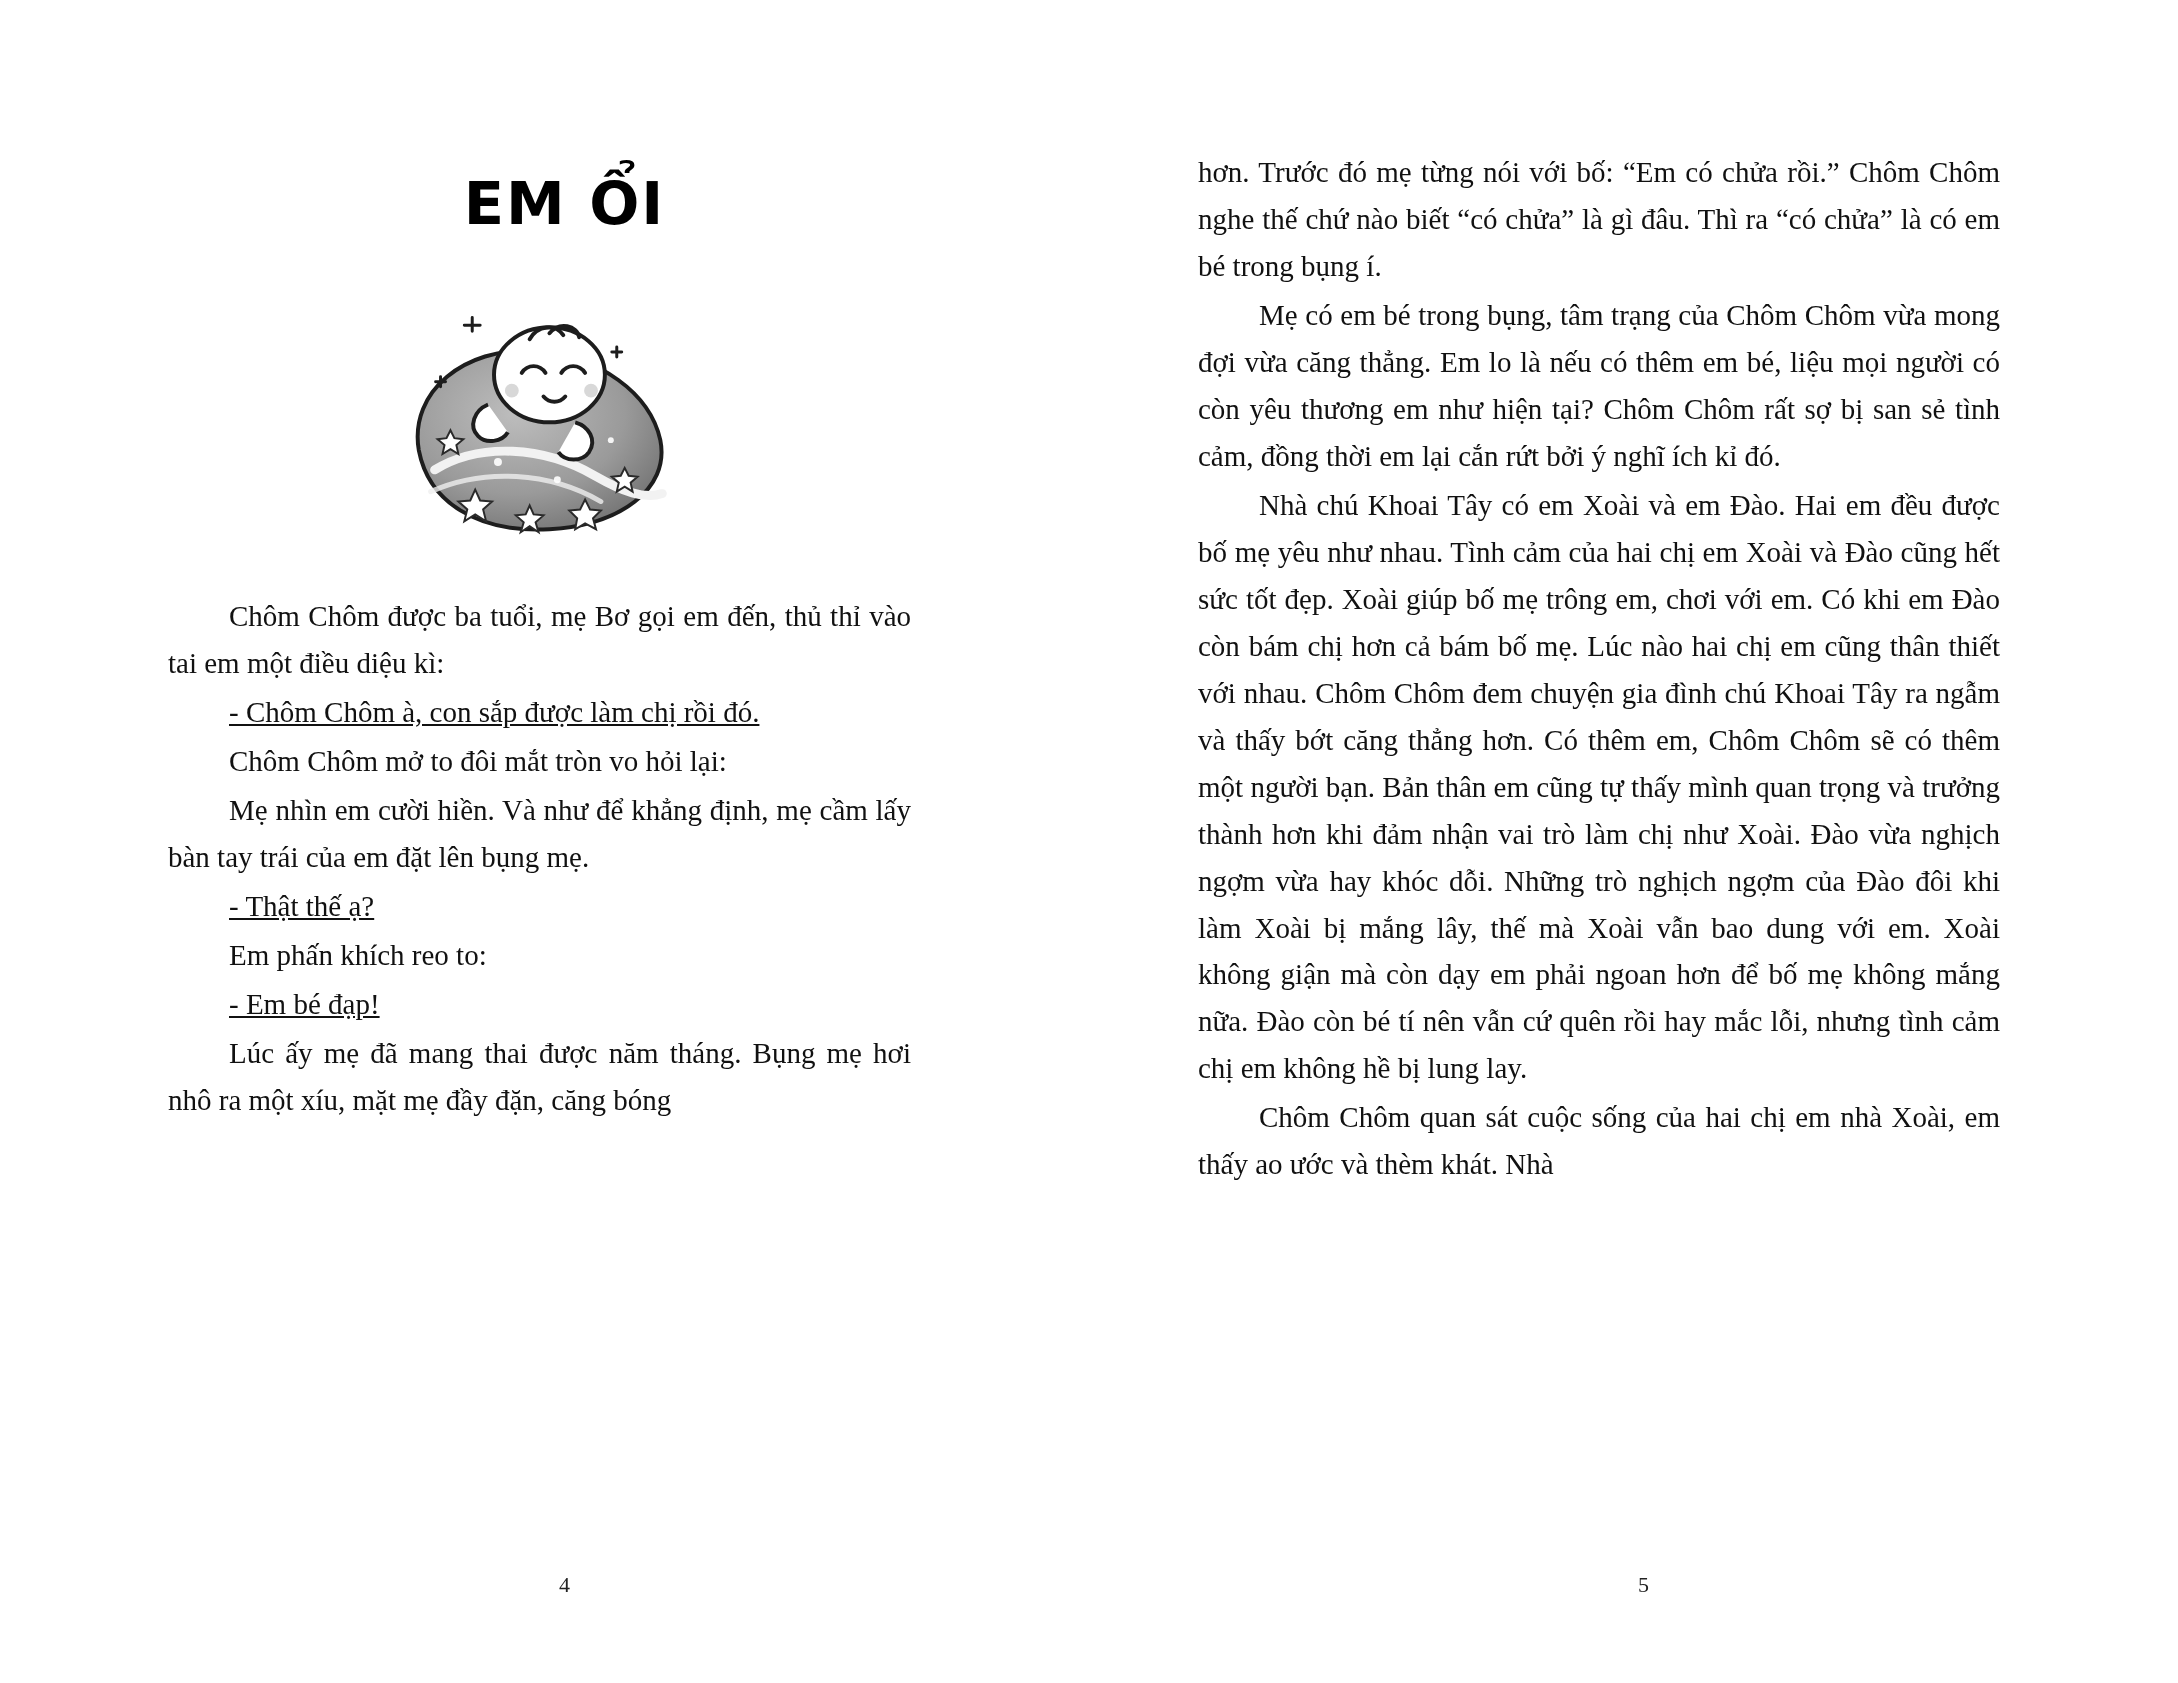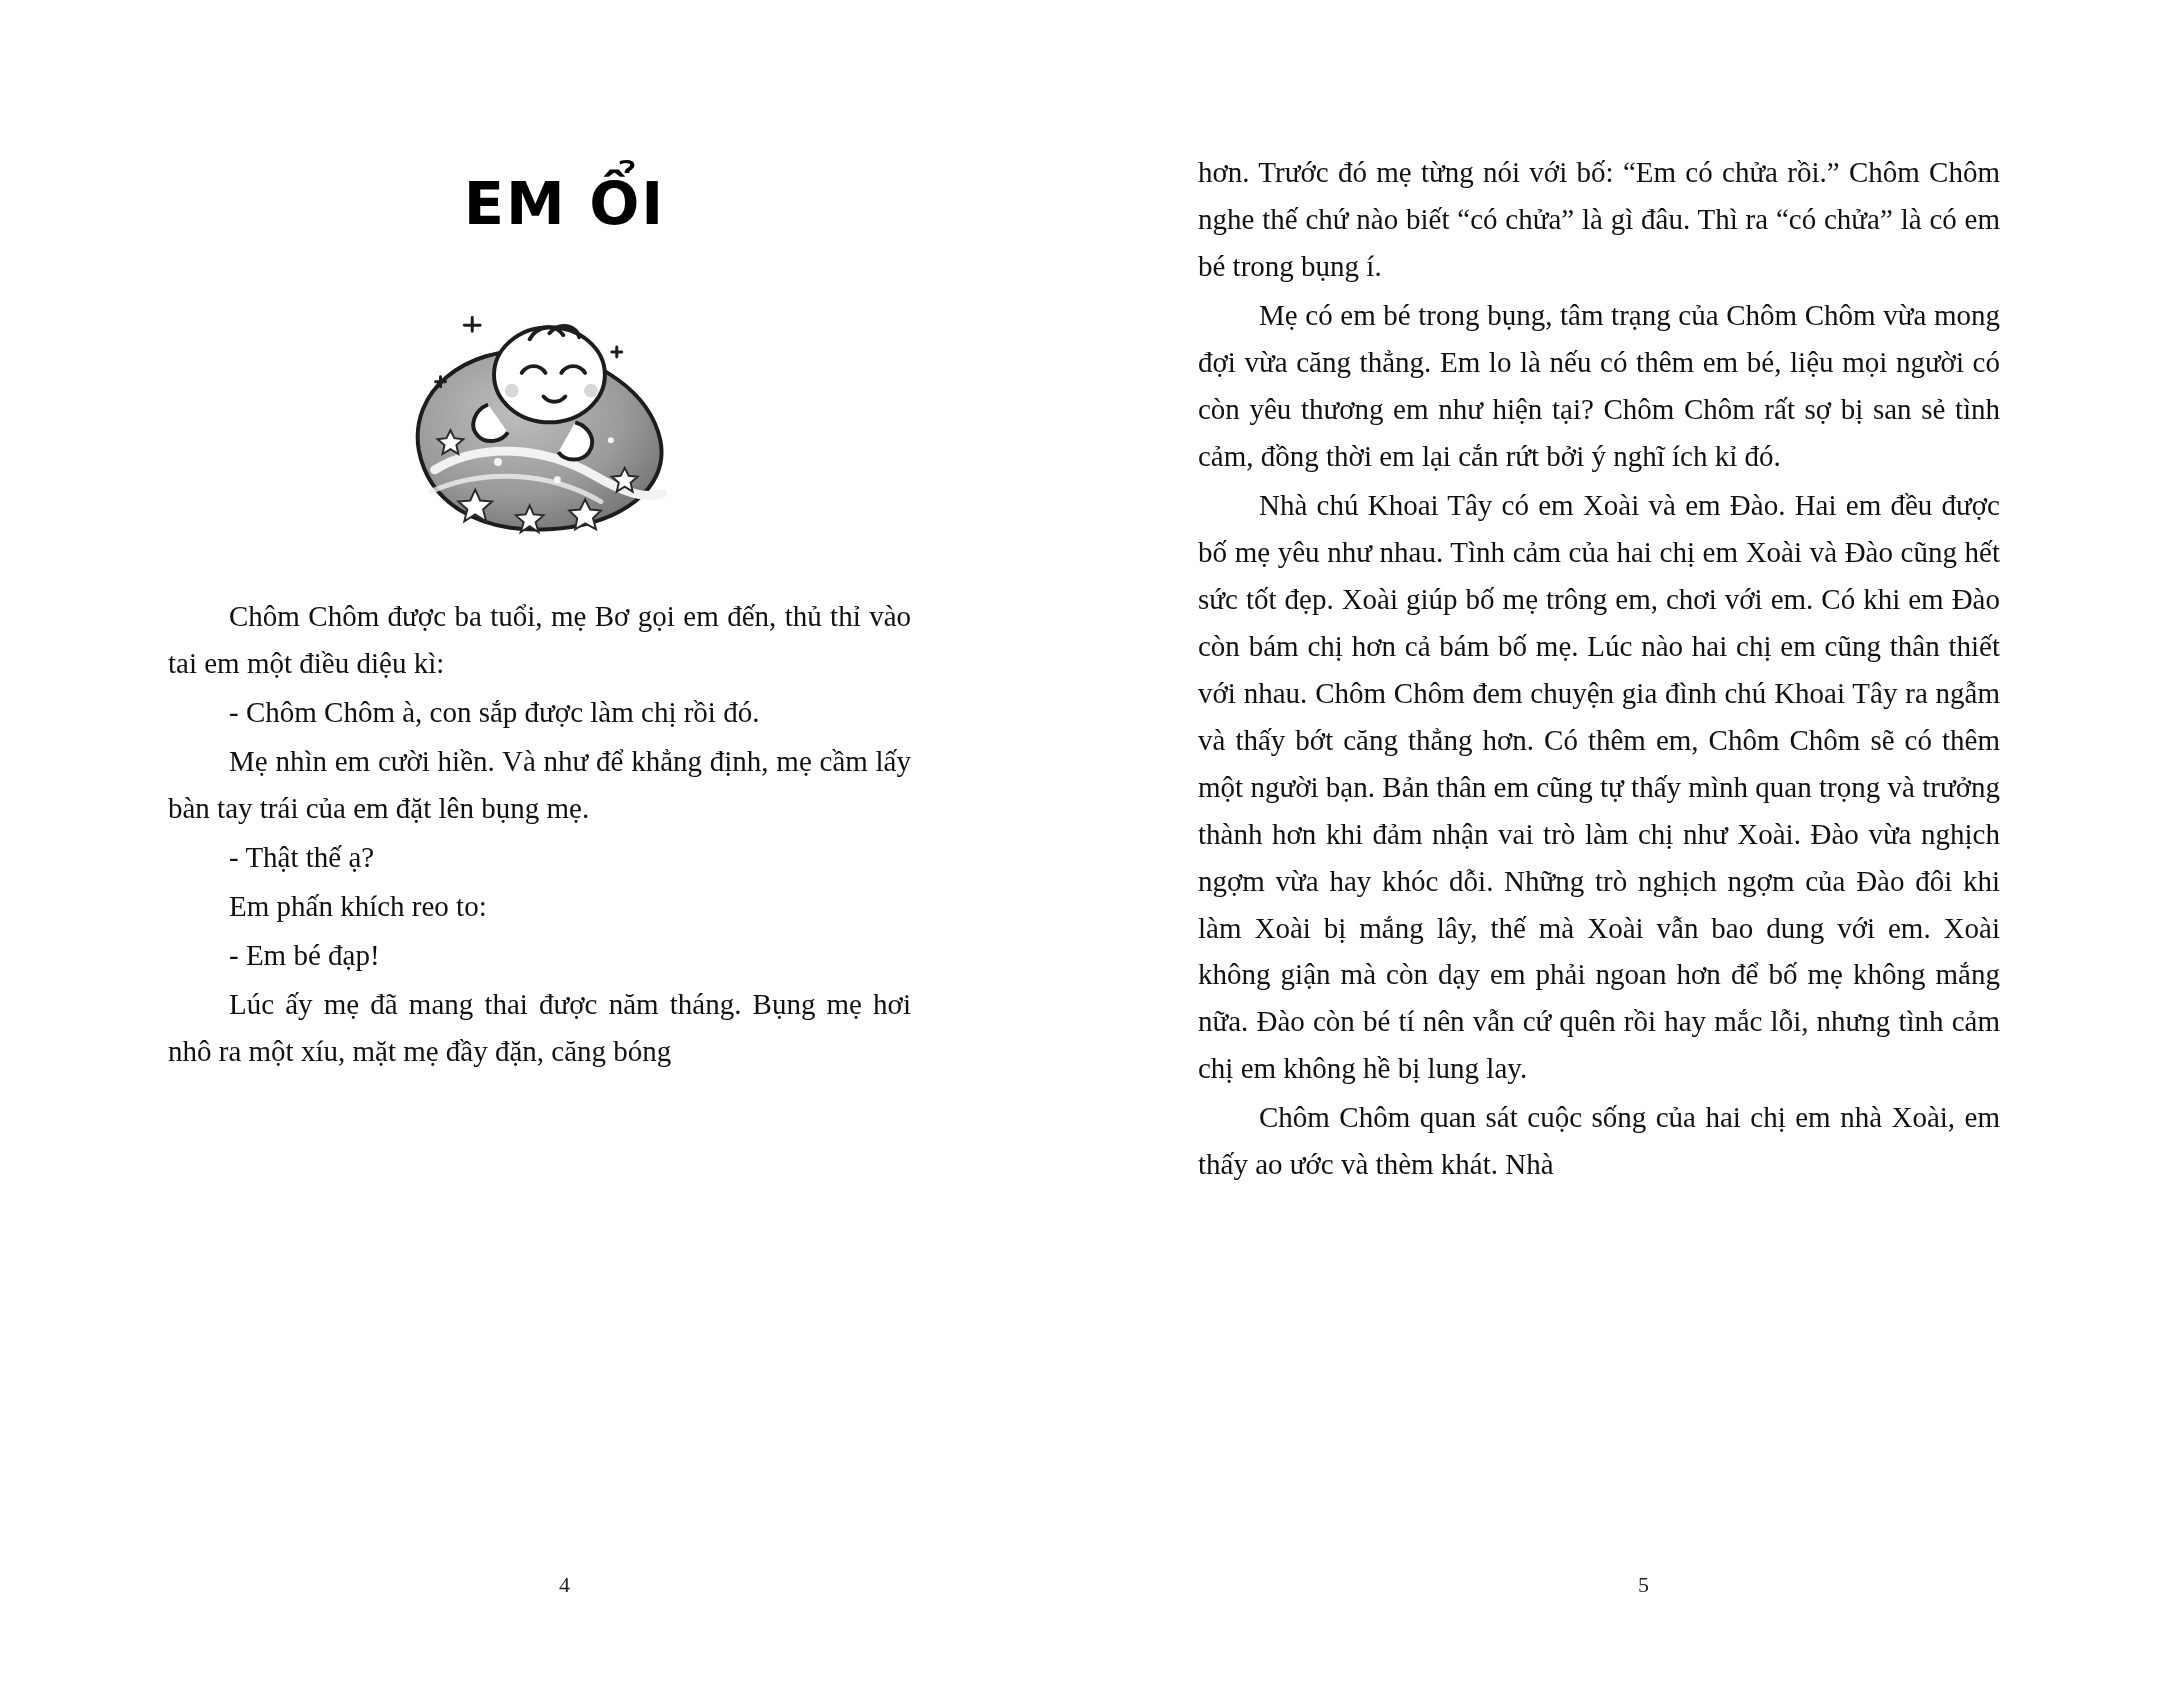"- Chôm Chôm à, con" p.body-text.dialogue { text-decoration: none -> underline }
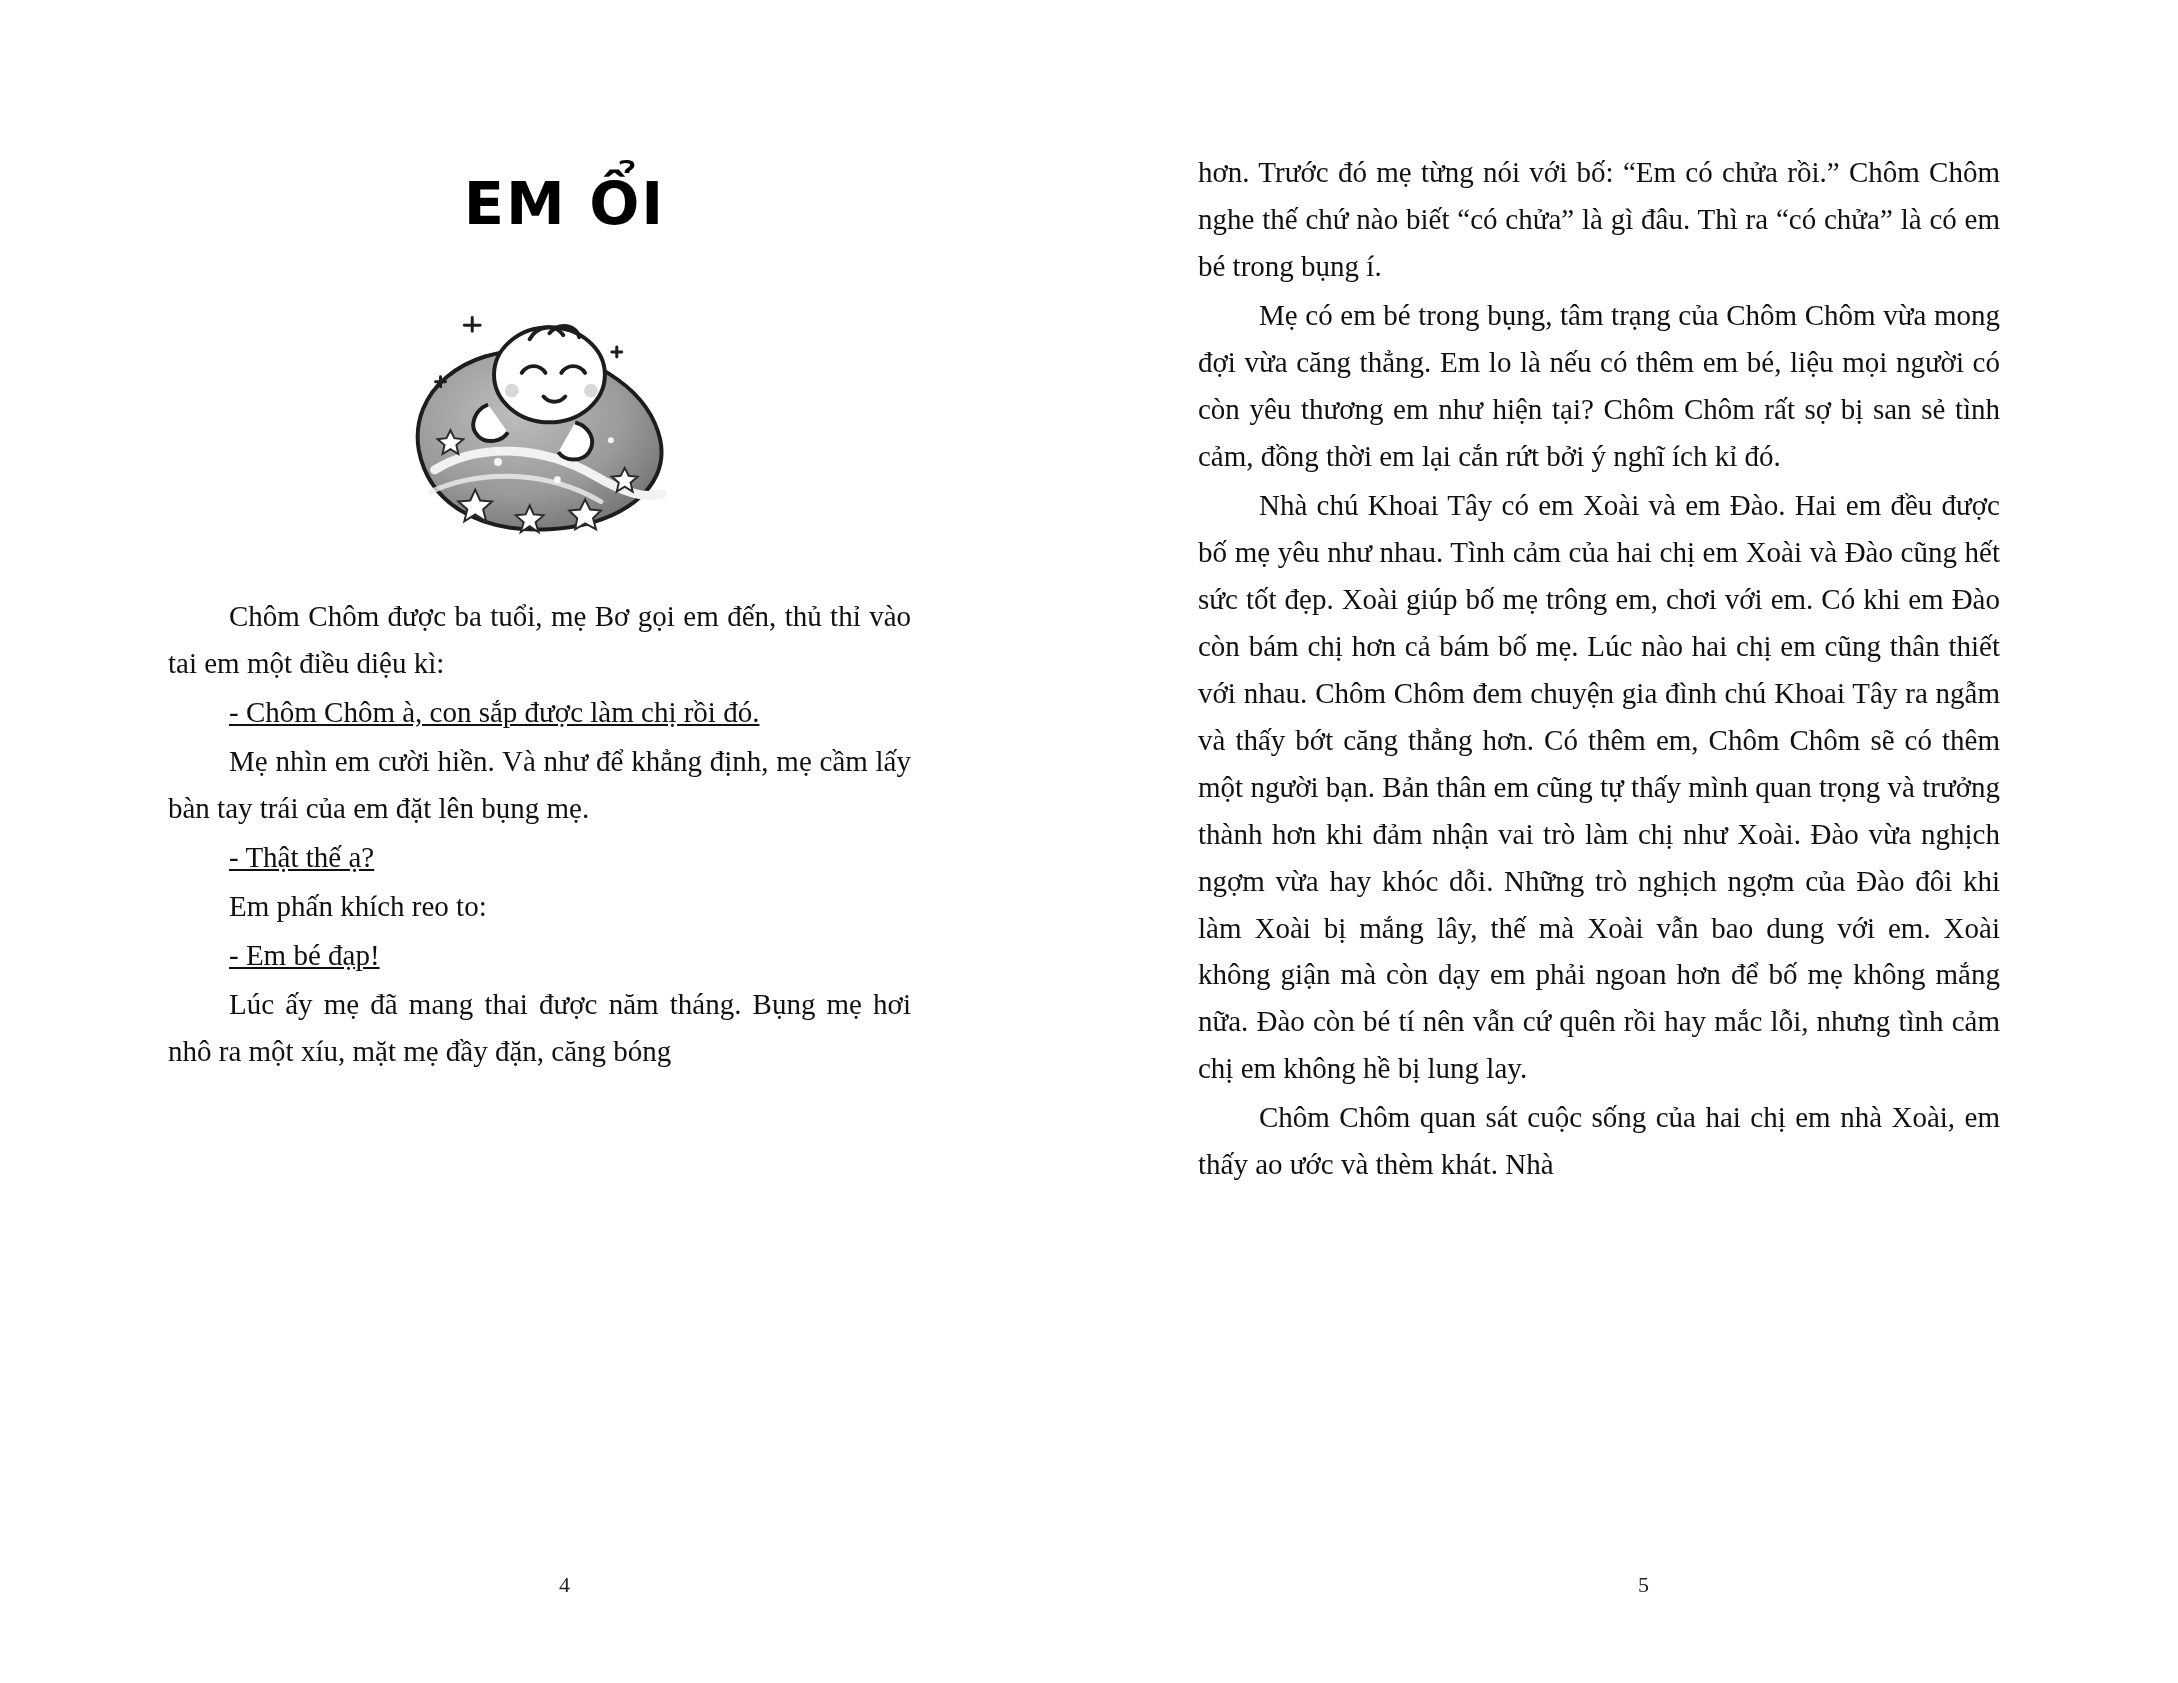"Chôm Chôm mở to đôi" p.body-text { html: none -> <p>Chôm Chôm mở to đôi mắt tròn vo hỏi lại:</p> }
